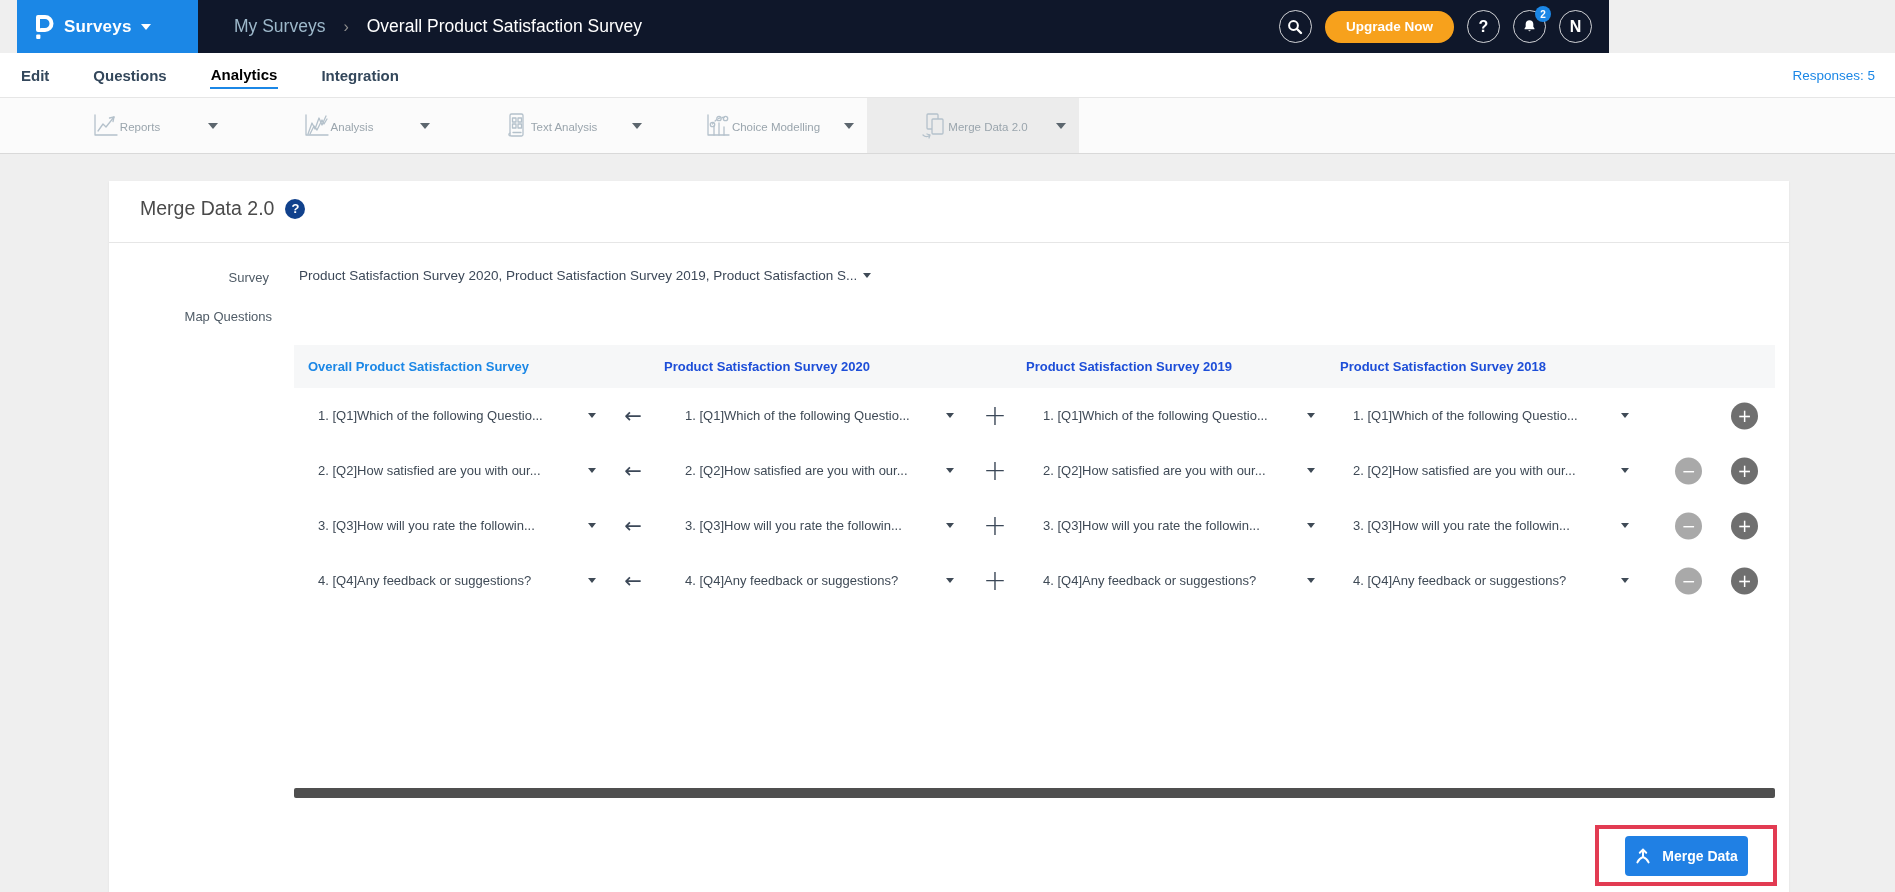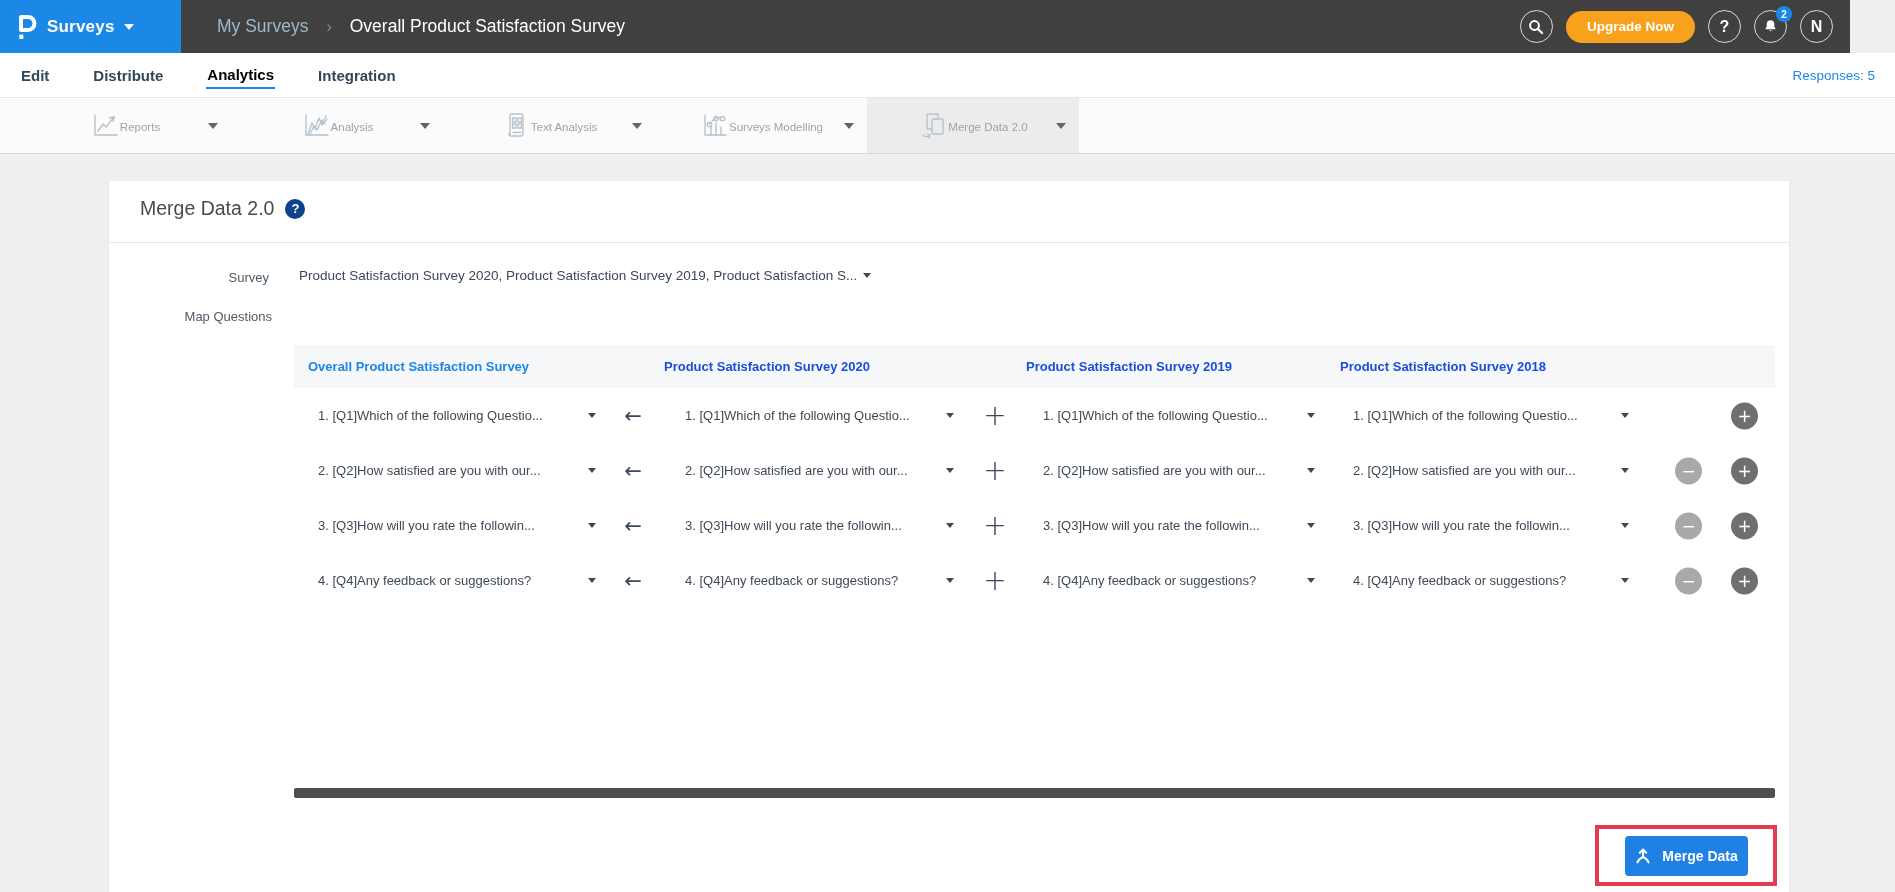"Surveys" .topbar { background: #404040 -> #0f172a; left: 0 -> 17px; width: 1850px -> 1592px }
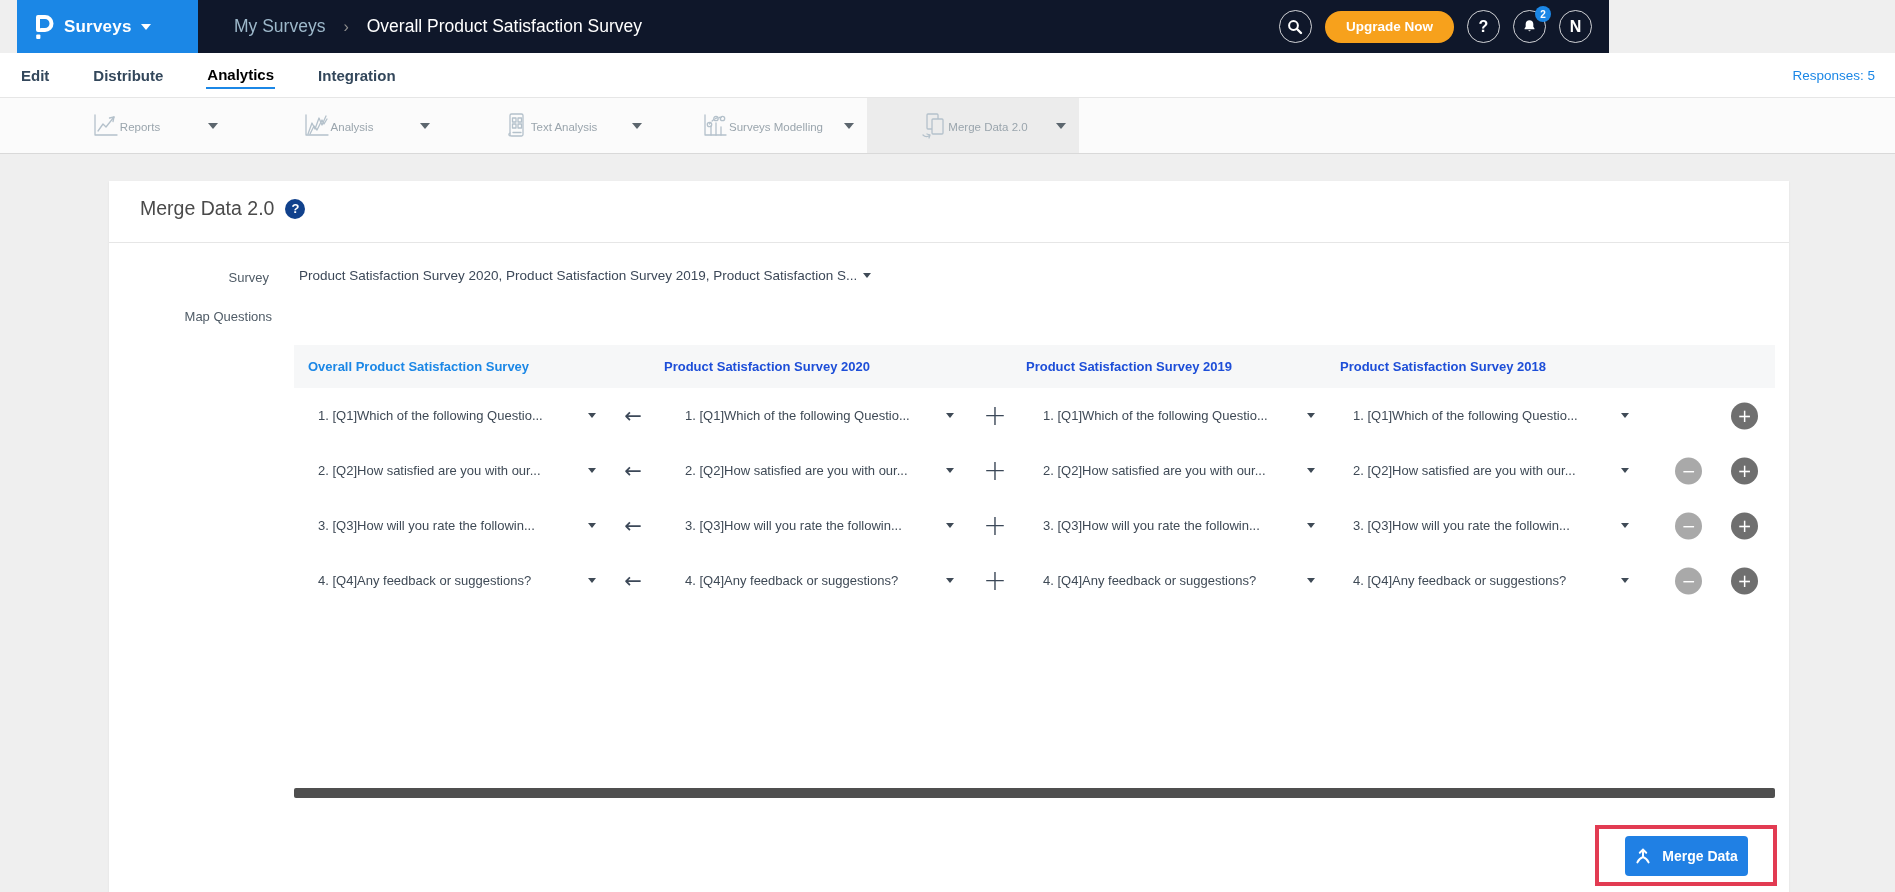"Distribute" span.nav-tab { text: Distribute -> Questions }
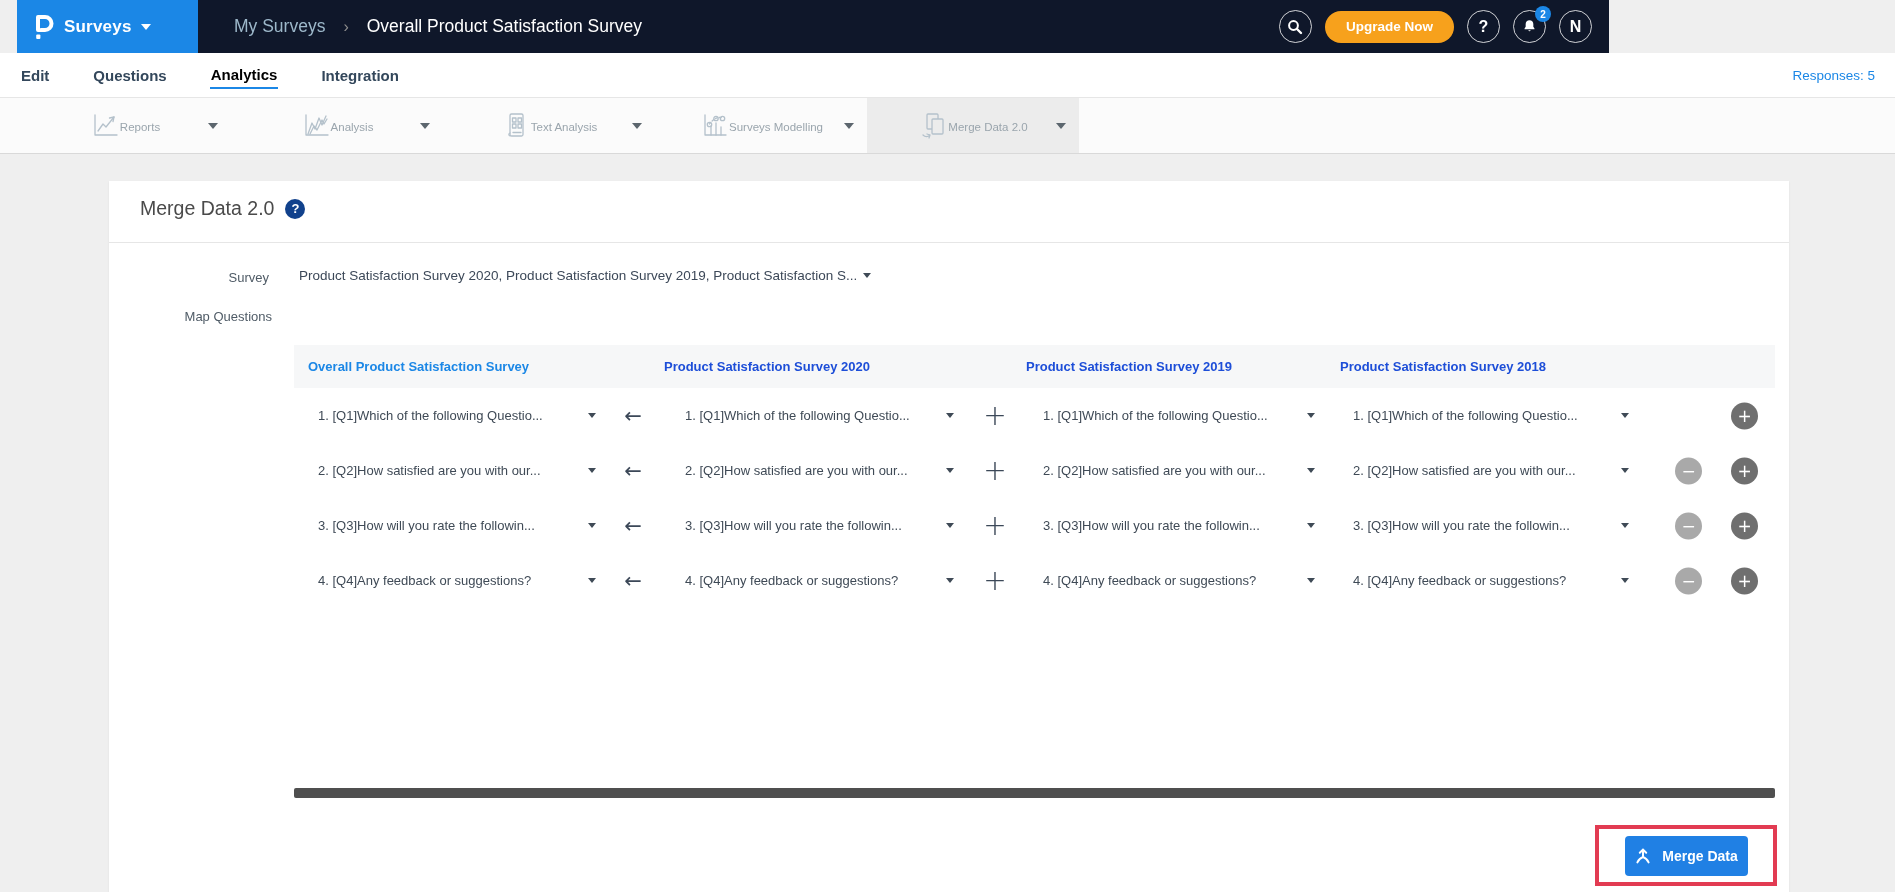"Surveys Modelling" span.subtab-label { text: Surveys -> Choice }
